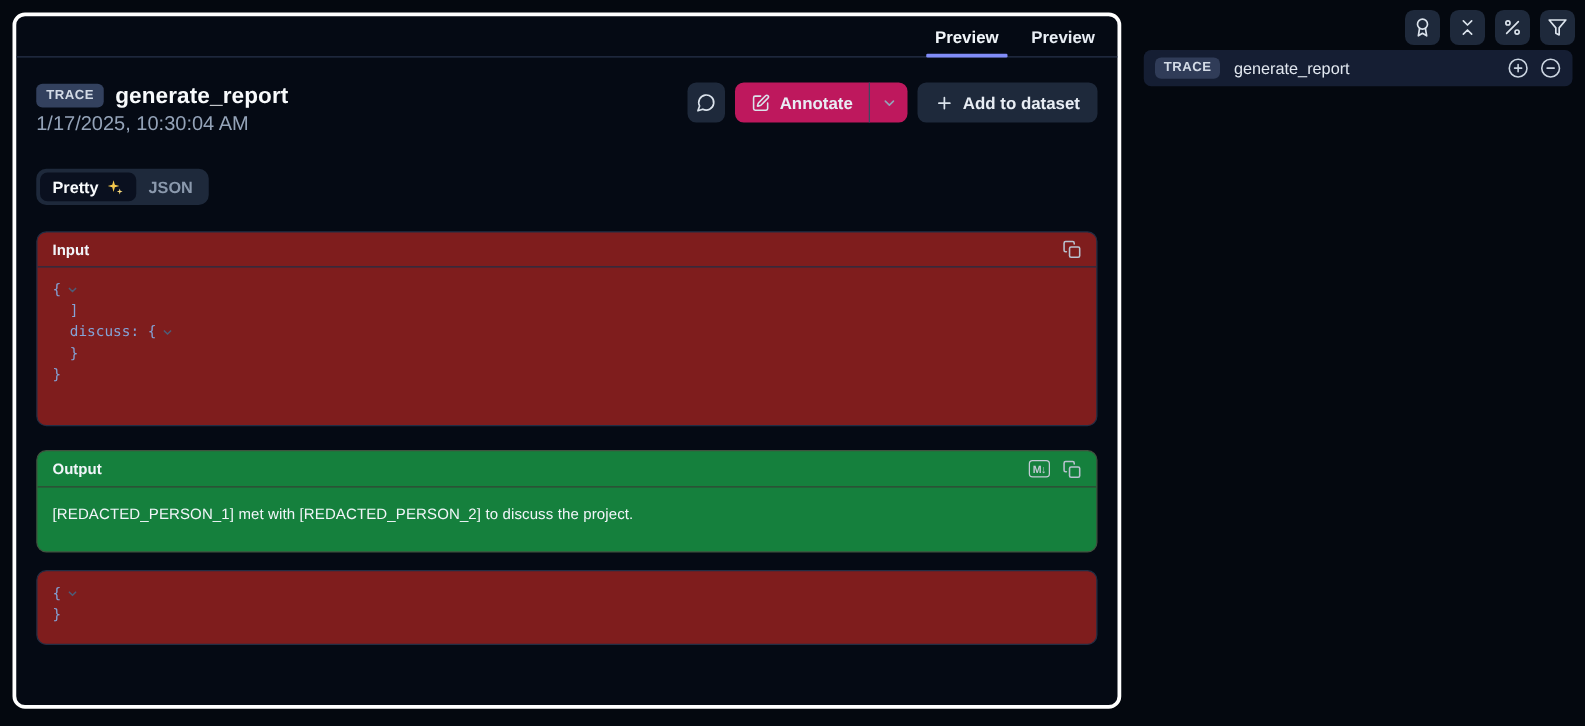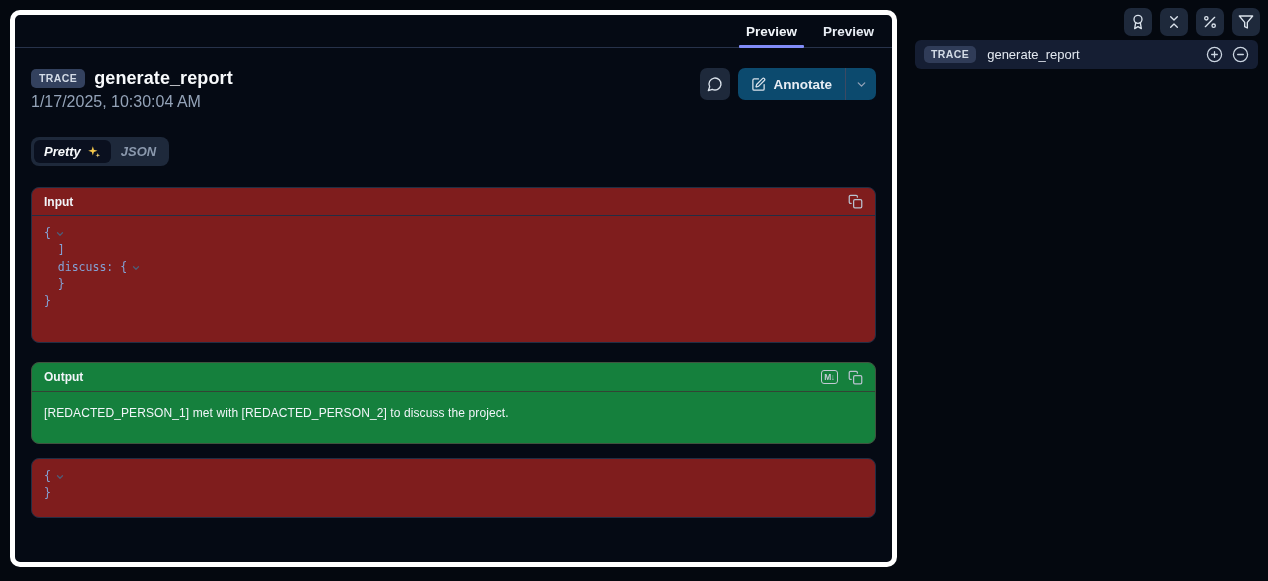"Preview" .main-panel { border: 5px solid #ffffff -> 3px solid #ffffff }
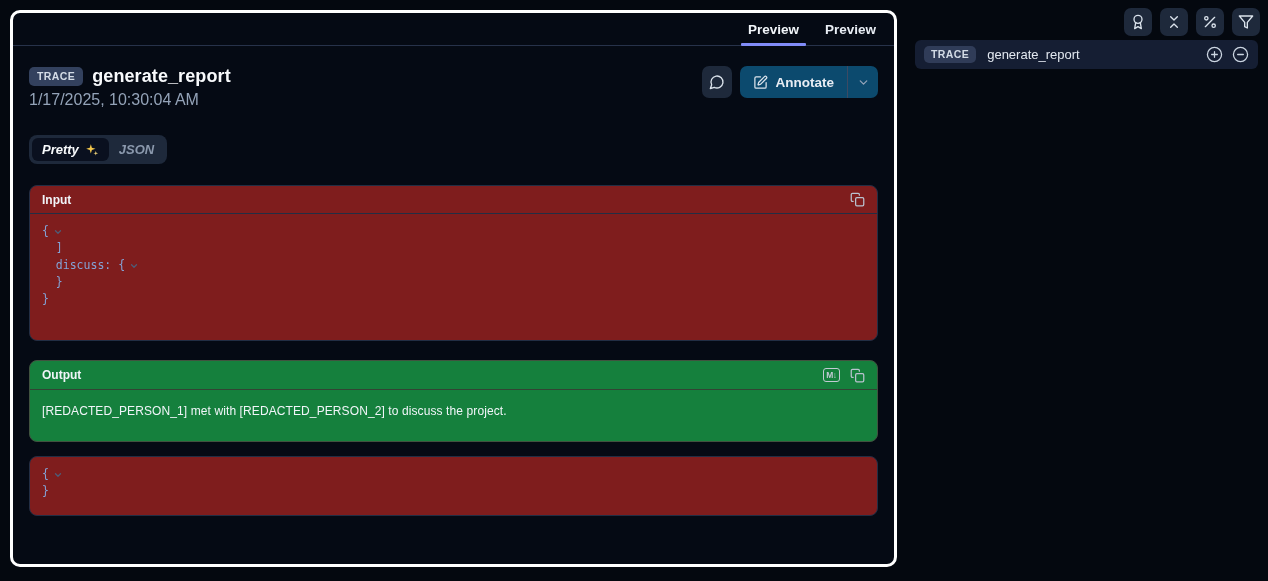"Annotate" .split-btn { background: #0c4a6e -> #be185d }
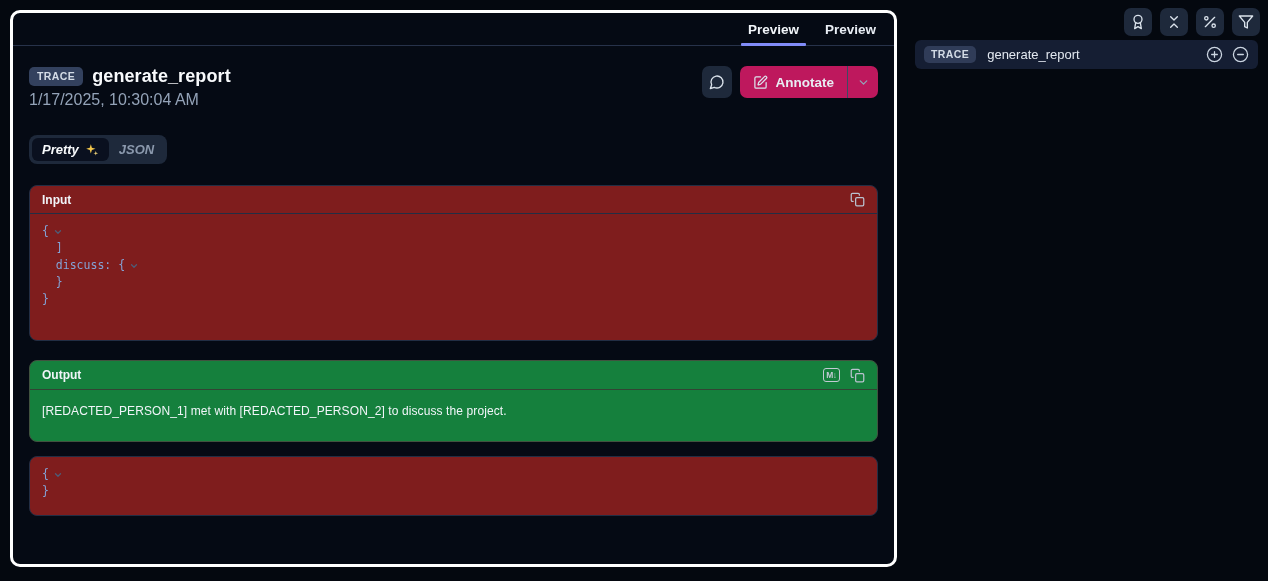"Add to dataset" button.solid-btn { html: none -> <button> <span> <svg> <path></path> </svg> </span> <span>Add to dataset</span> </button> }
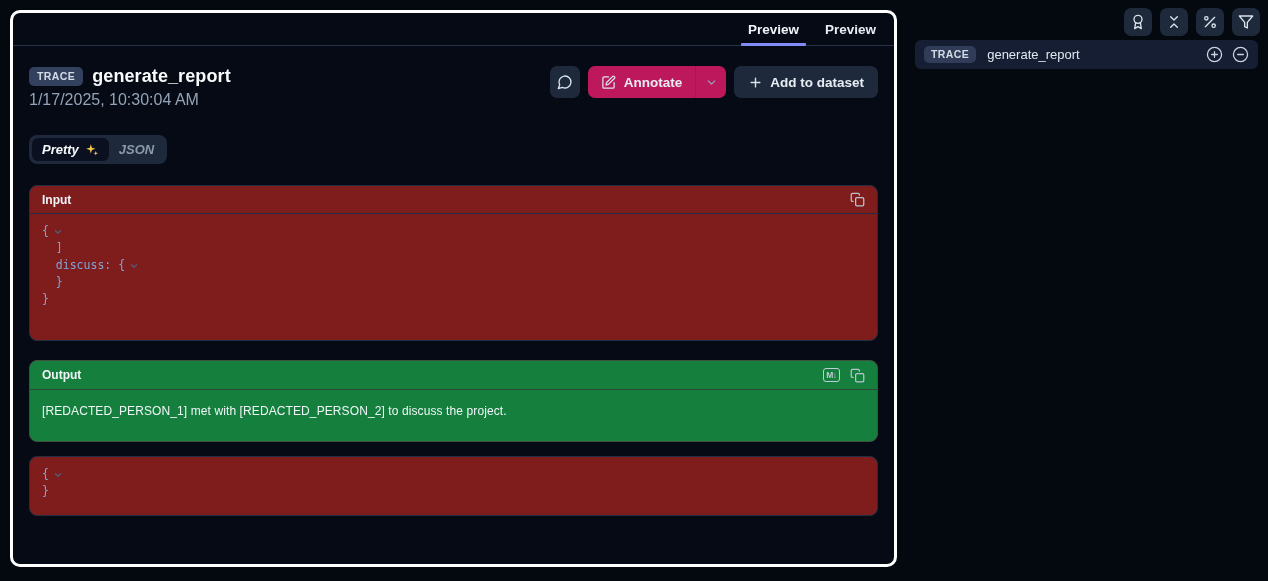"Pretty" .toggle-opt { font-style: italic -> none }
